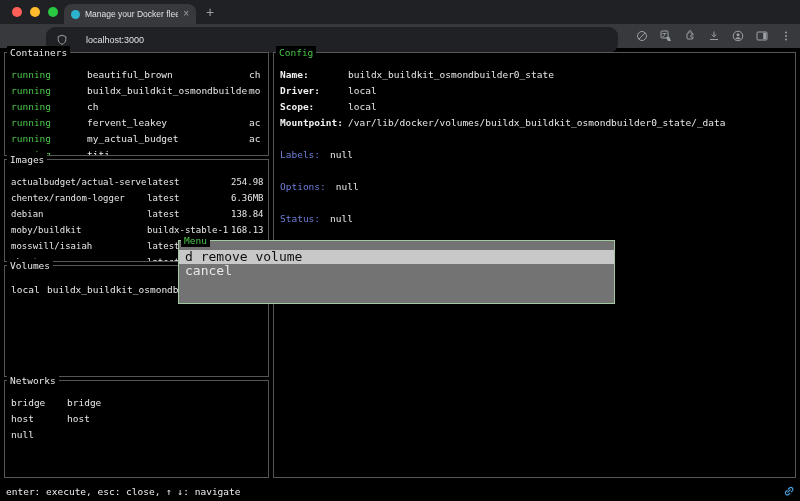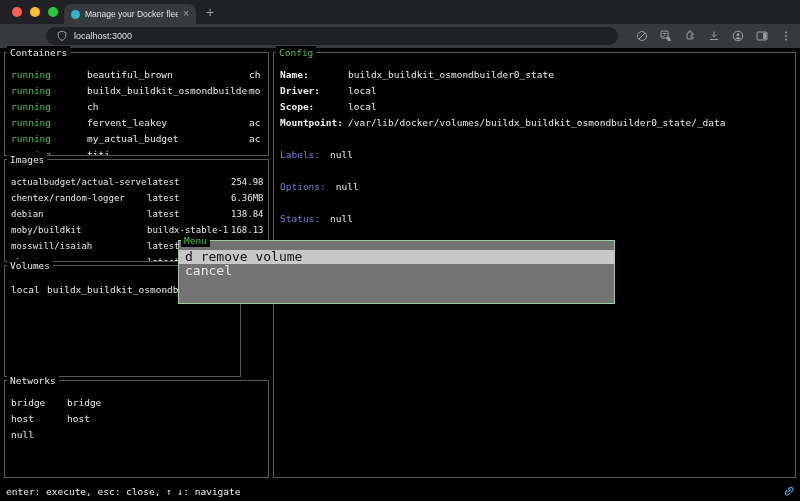"localhost:3000" .pill { gap: 6px -> 18px; height: 18px -> 26px }
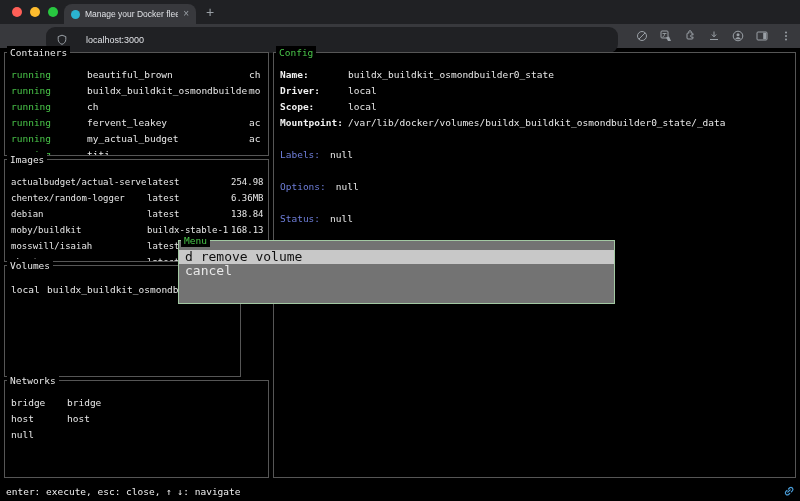"Volumes" .p-volumes { width: 237px -> 265px }
